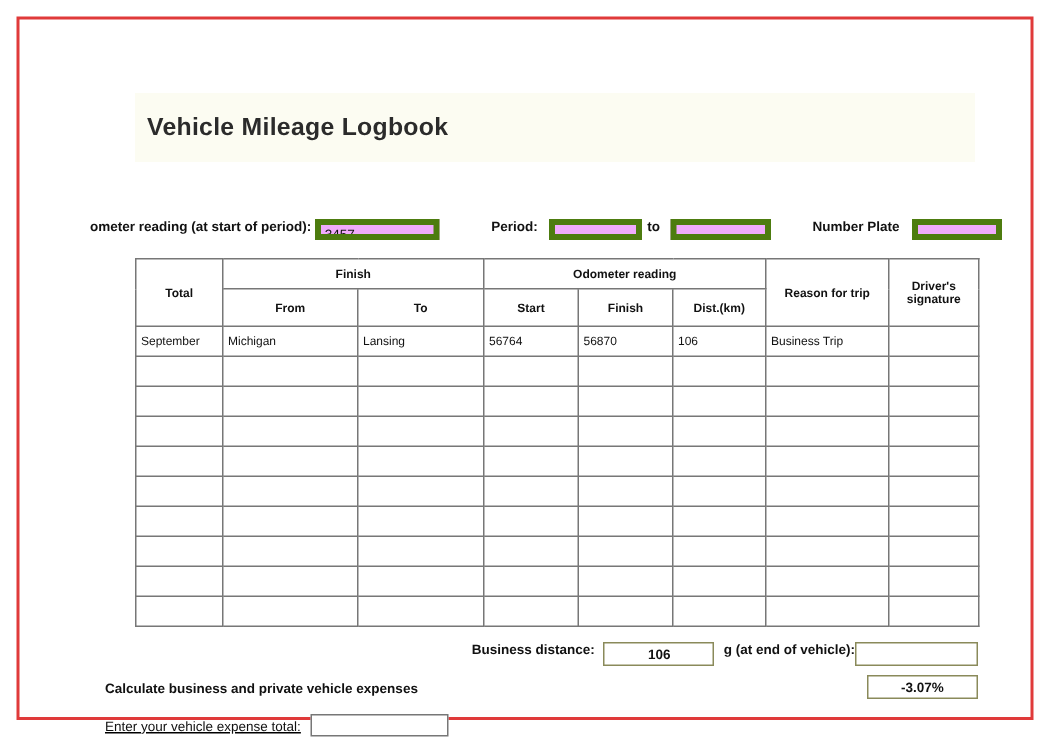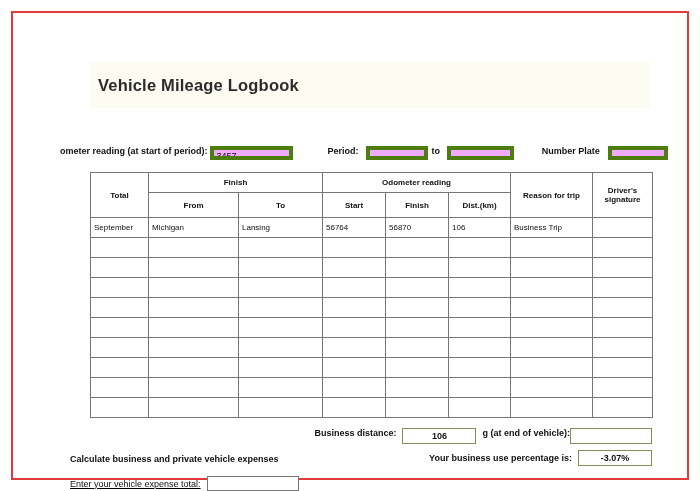"Your business use percentage is:" span.lbl { html: <span>Your business use percentage is:</span> -> none }
